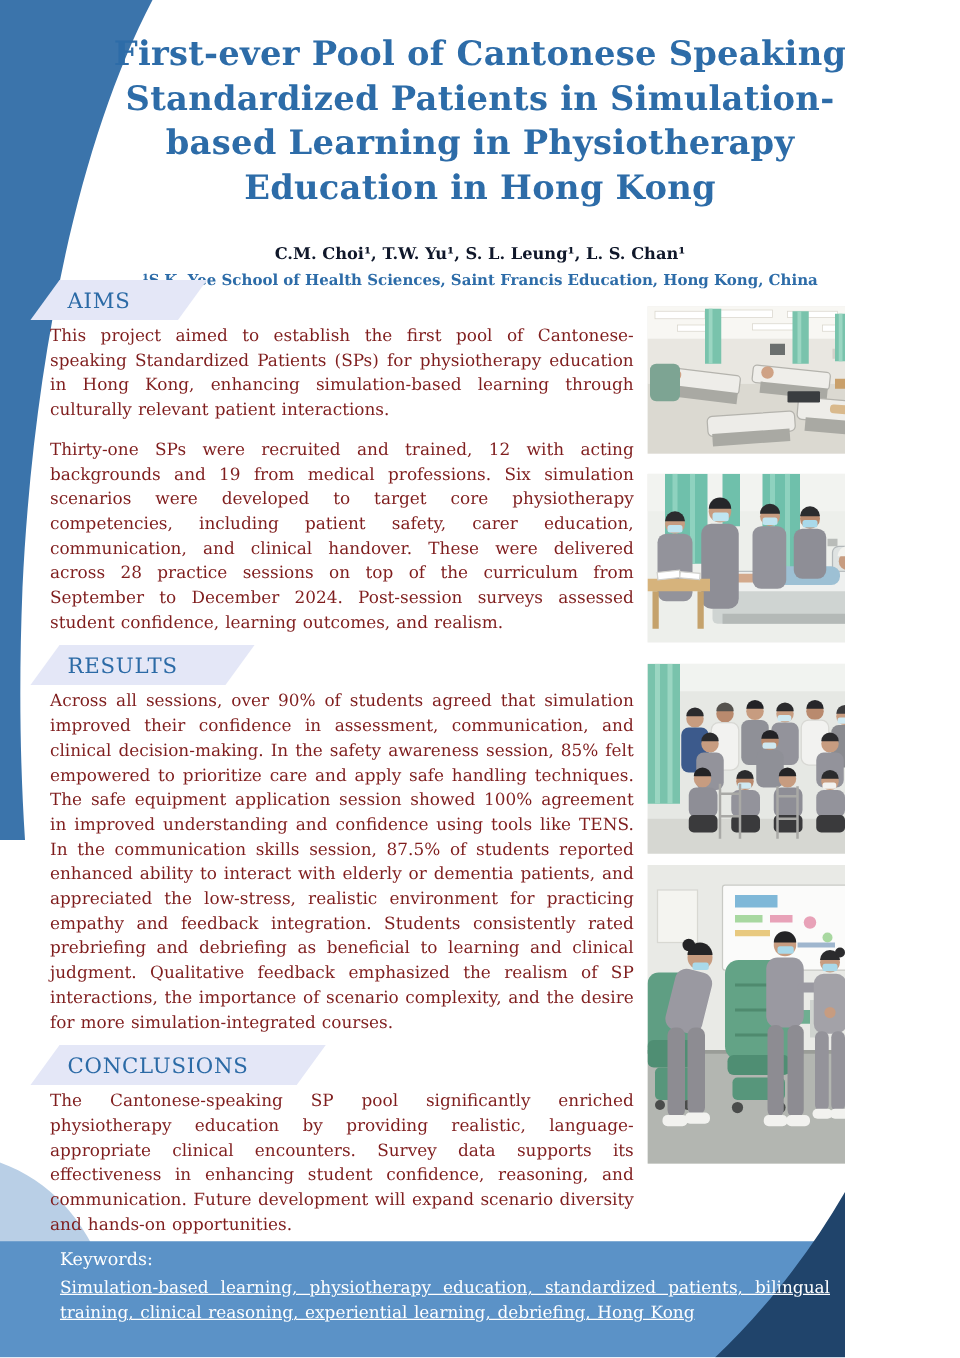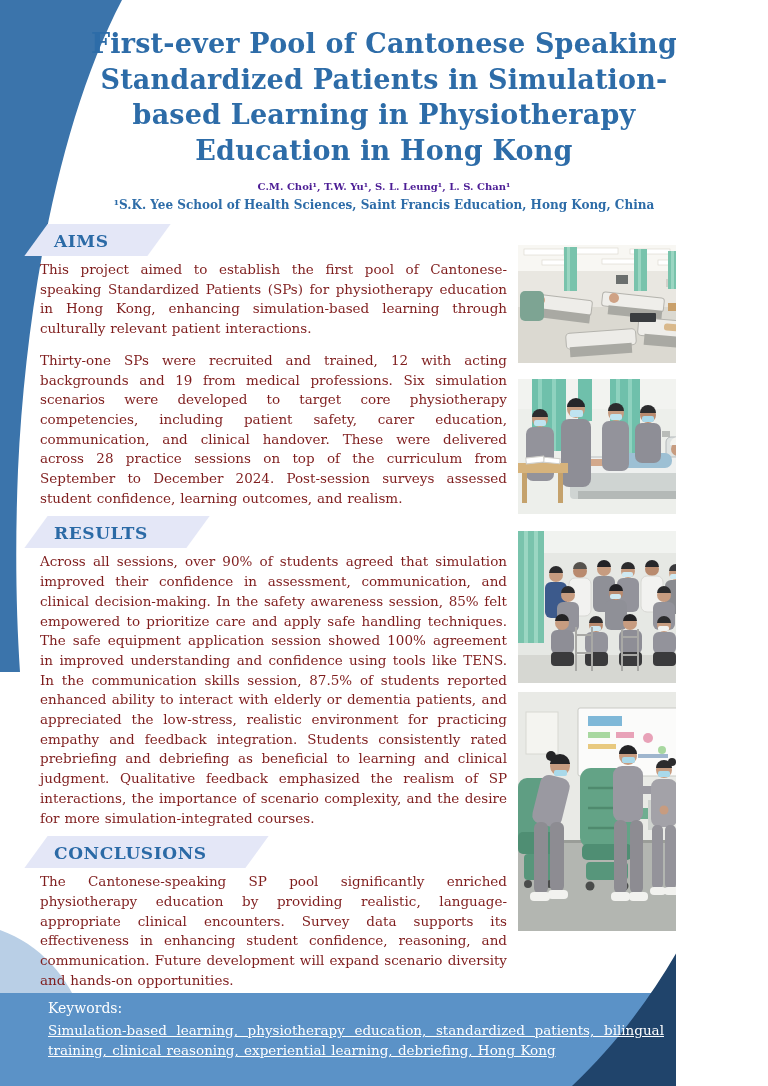"C.M. Choi¹, T.W. Yu¹, S." .authors { color: #4c1d95 -> #0f172a; font-size: 10px -> 13px; margin-top: 12px -> 27px }
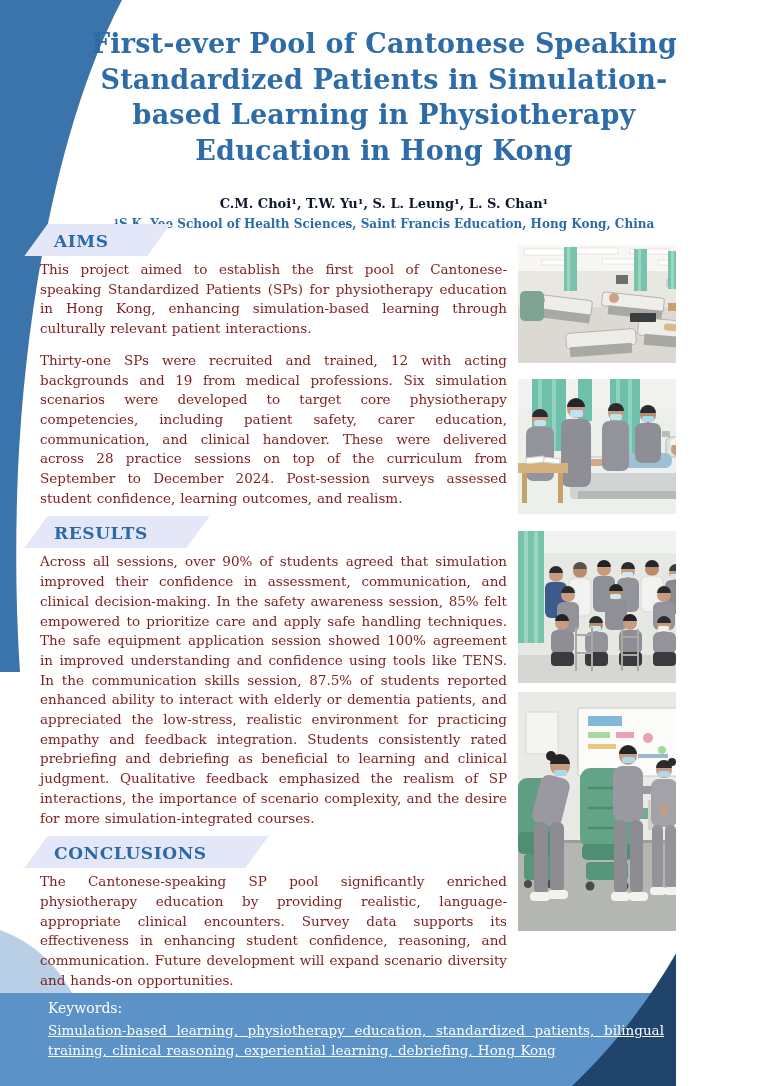"AIMS" .sec-head .txt { font-weight: 700 -> 400 }
